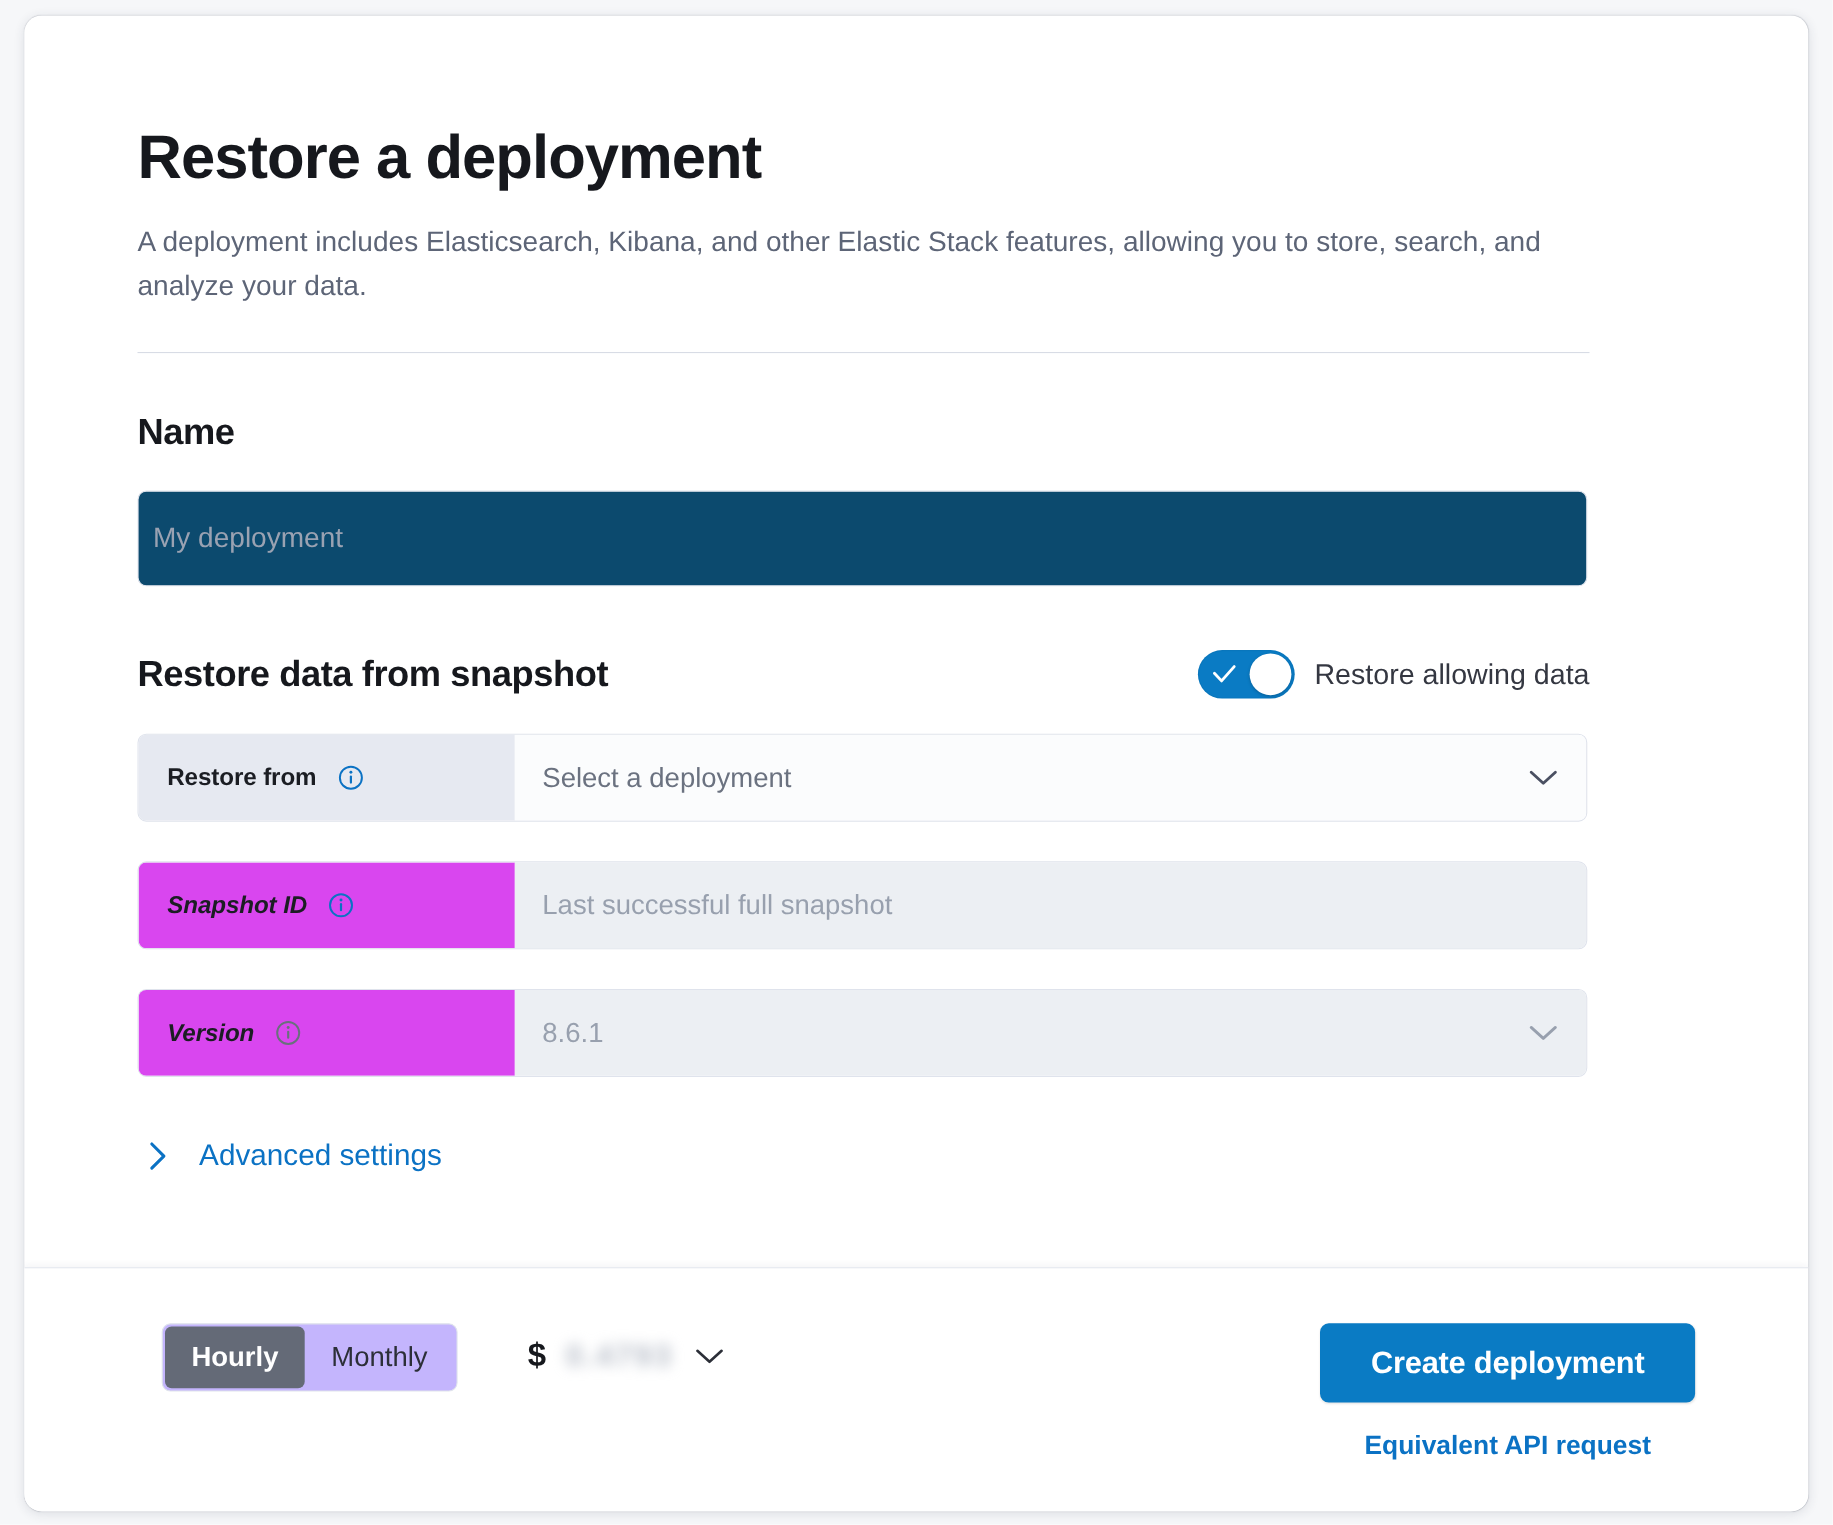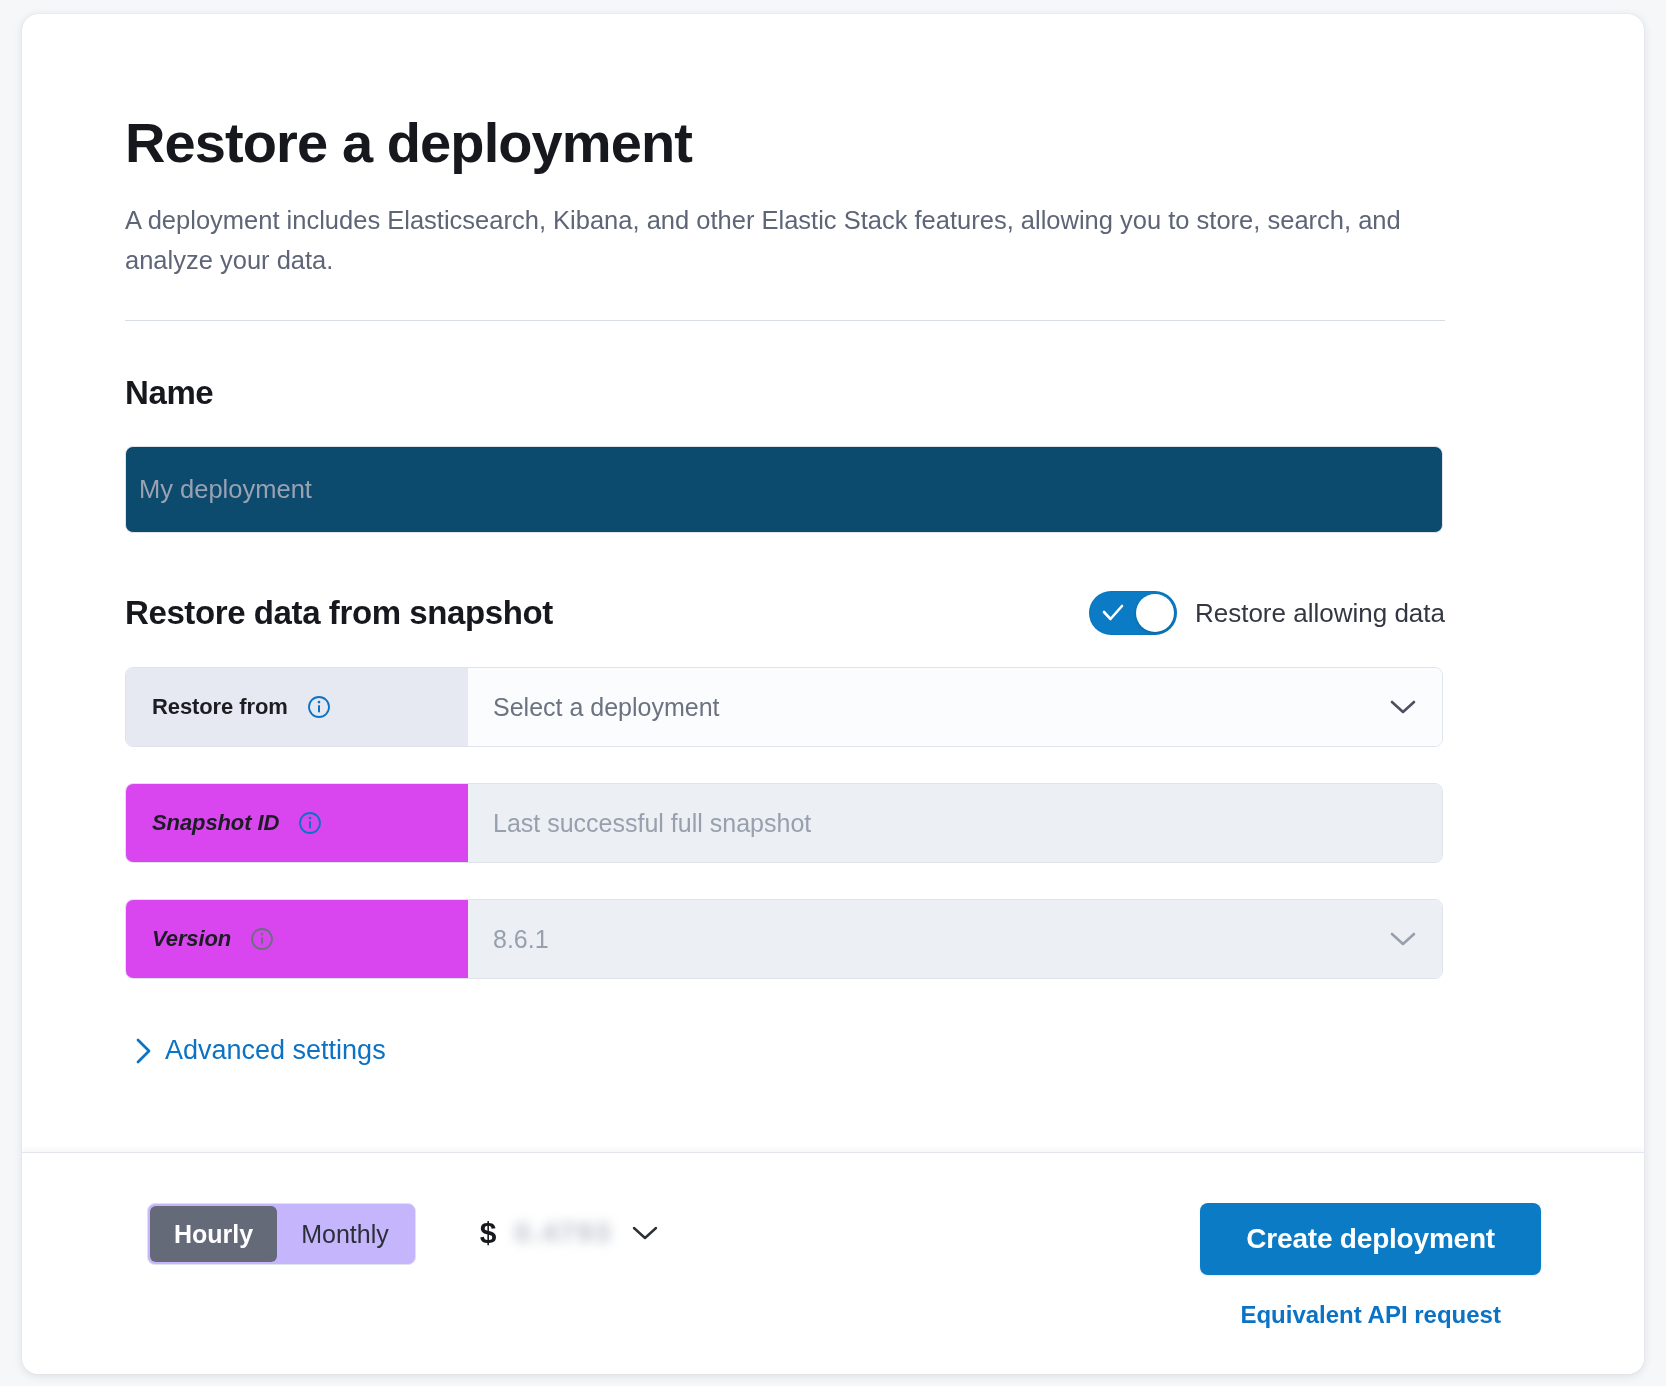"Advanced settings" .adv-link { gap: 12px -> 28px }
